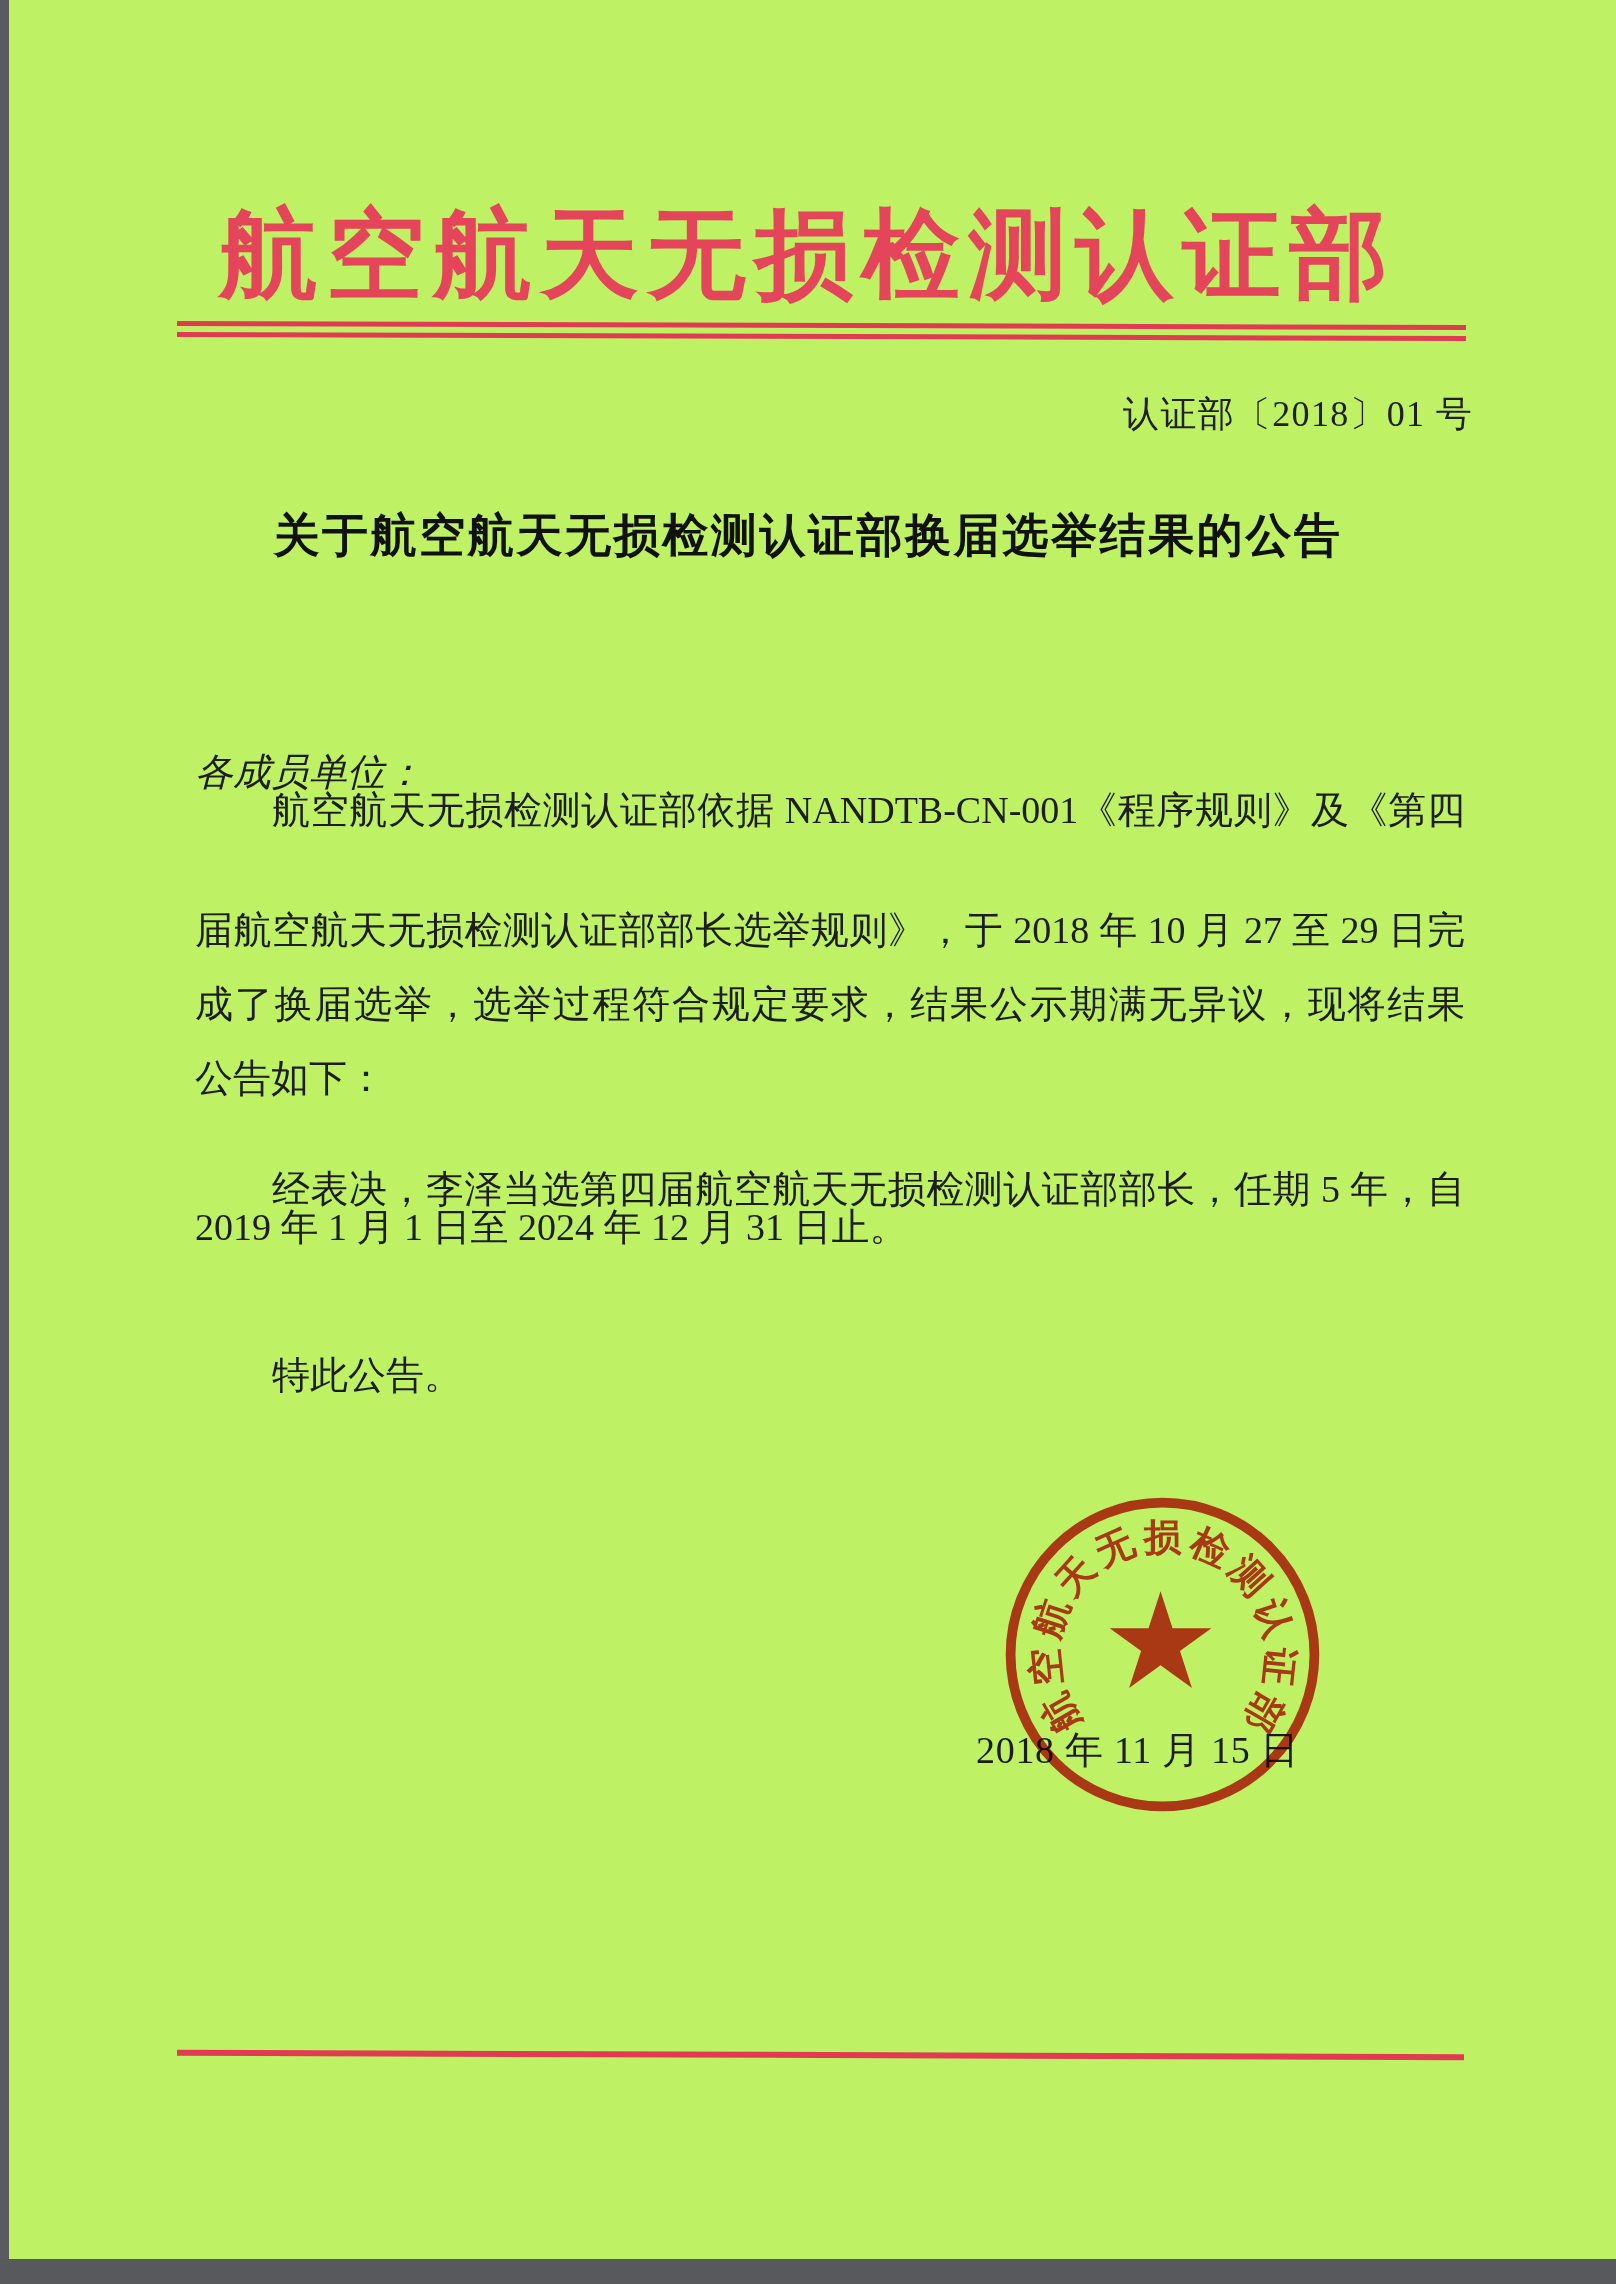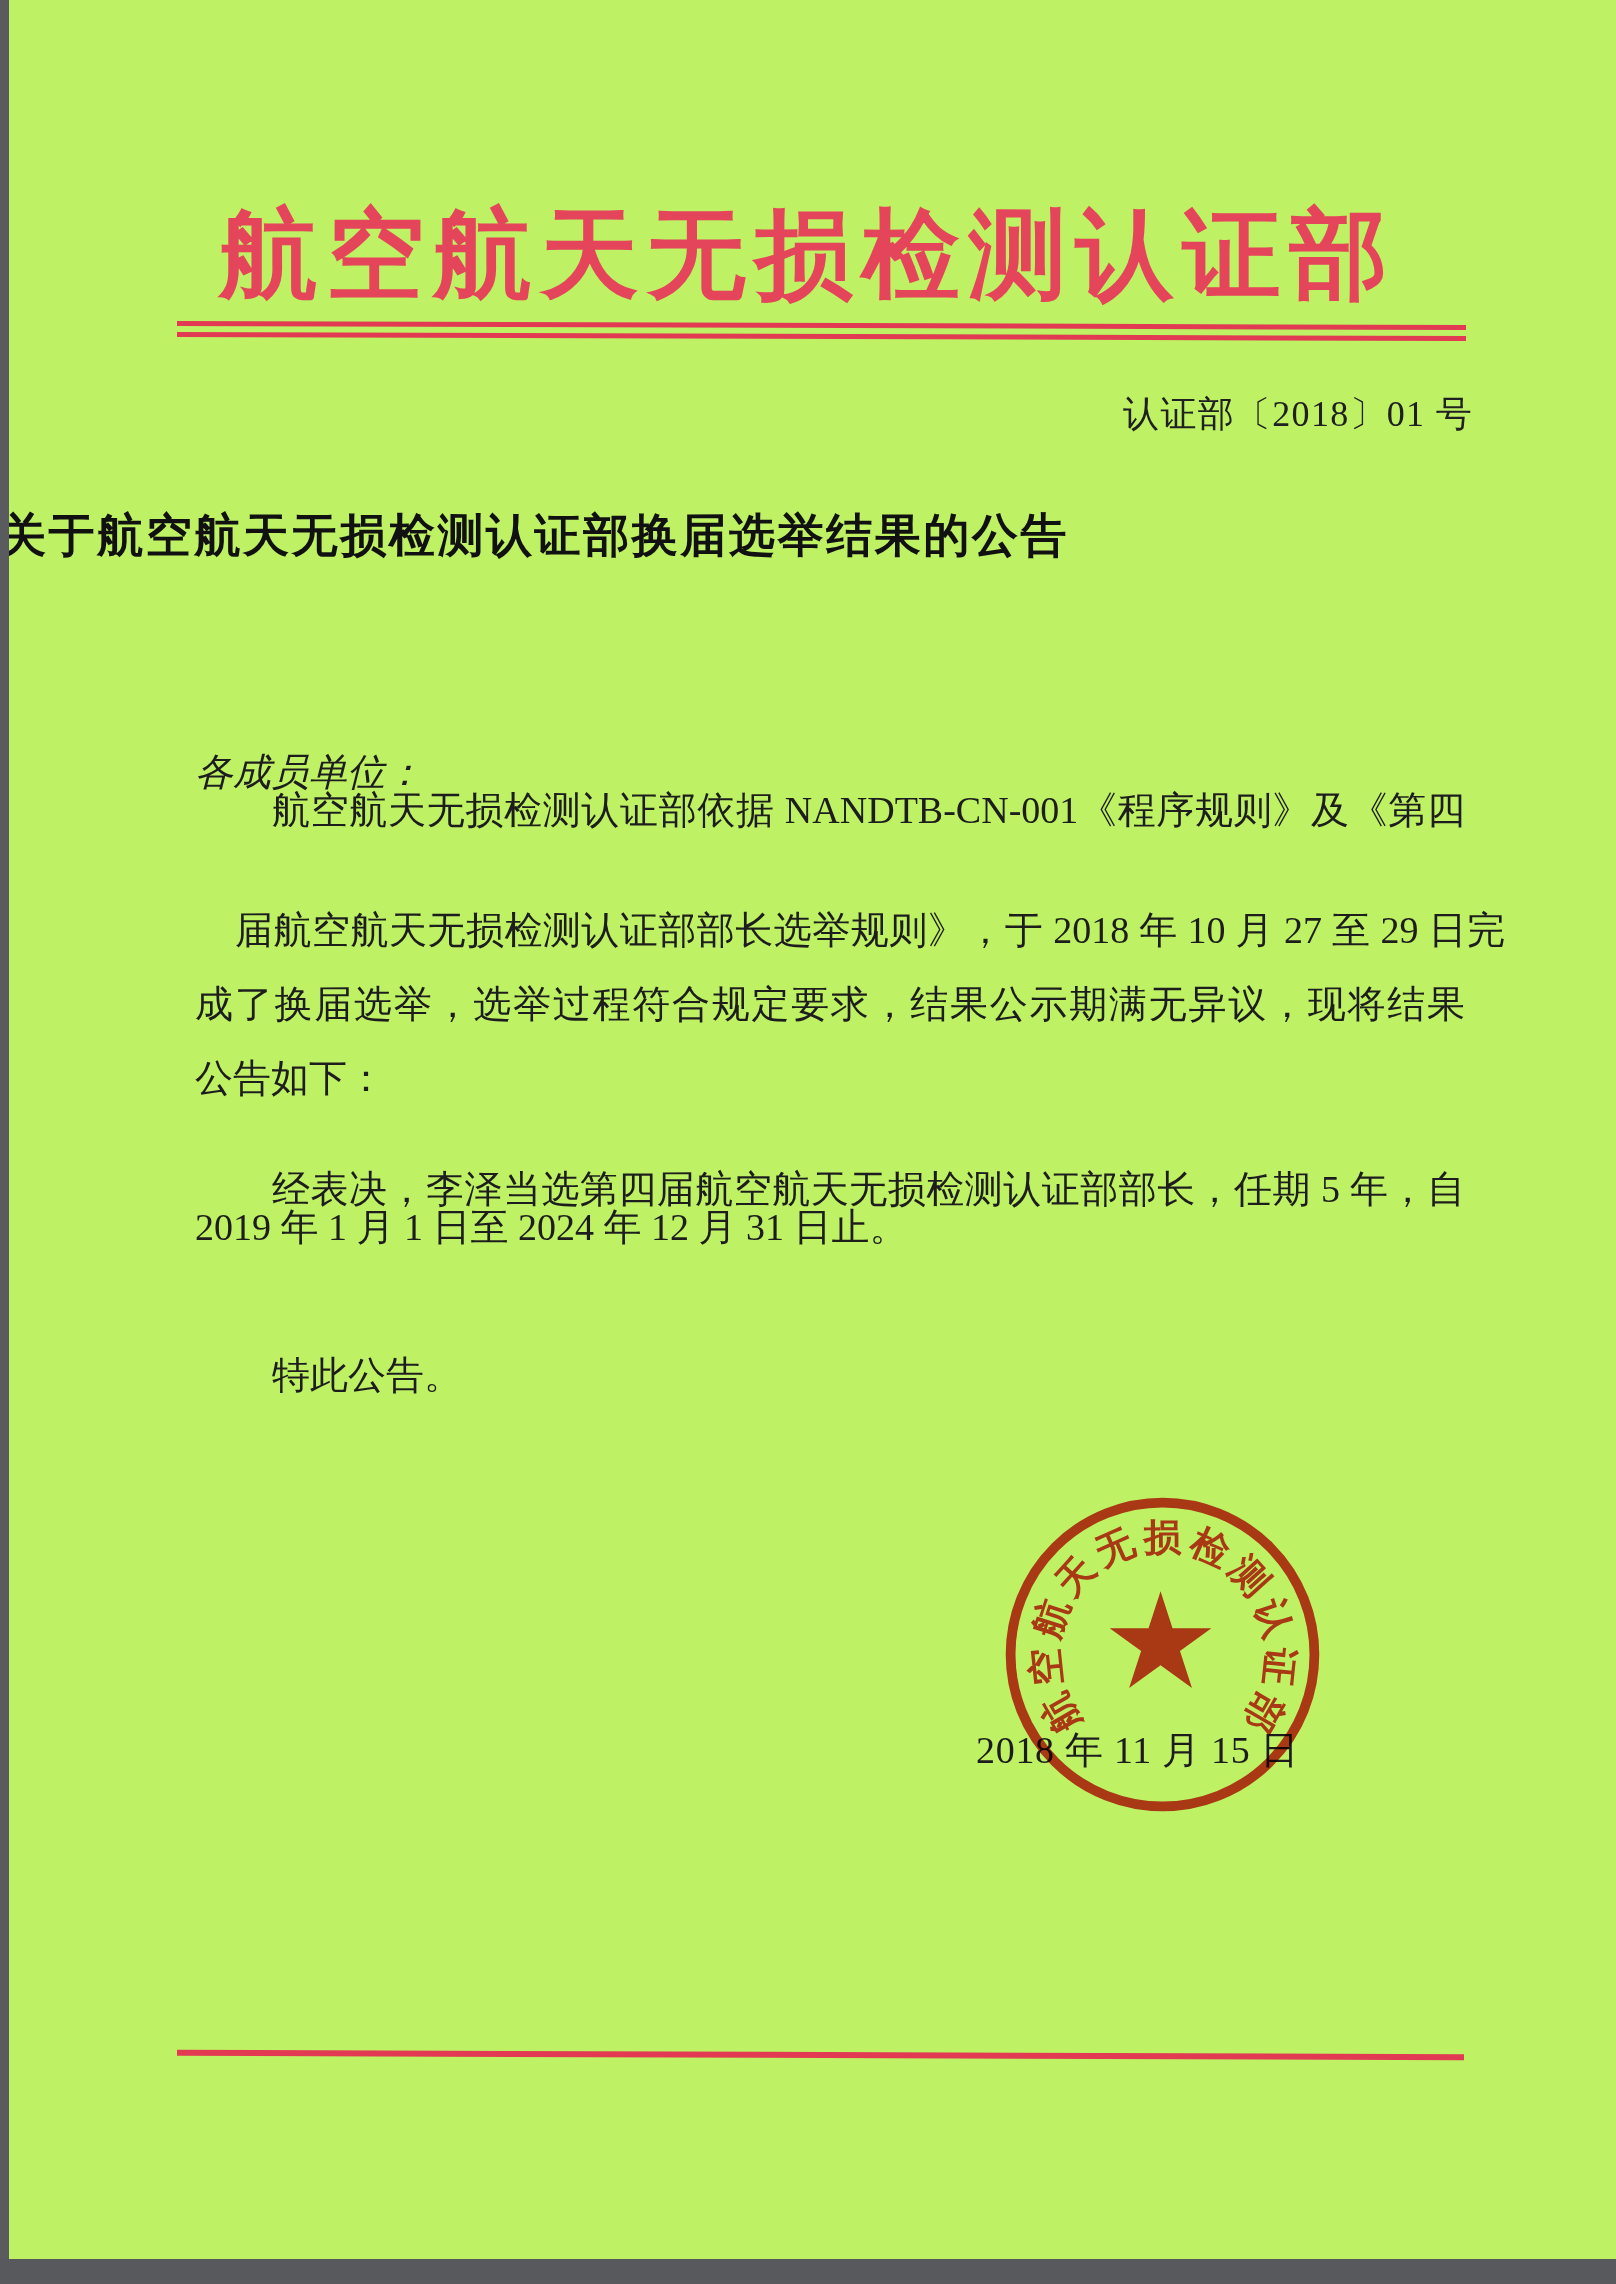"关于航空航天无损检测认证部换届选举结果的公告" .doc-title { text-align: none -> center }
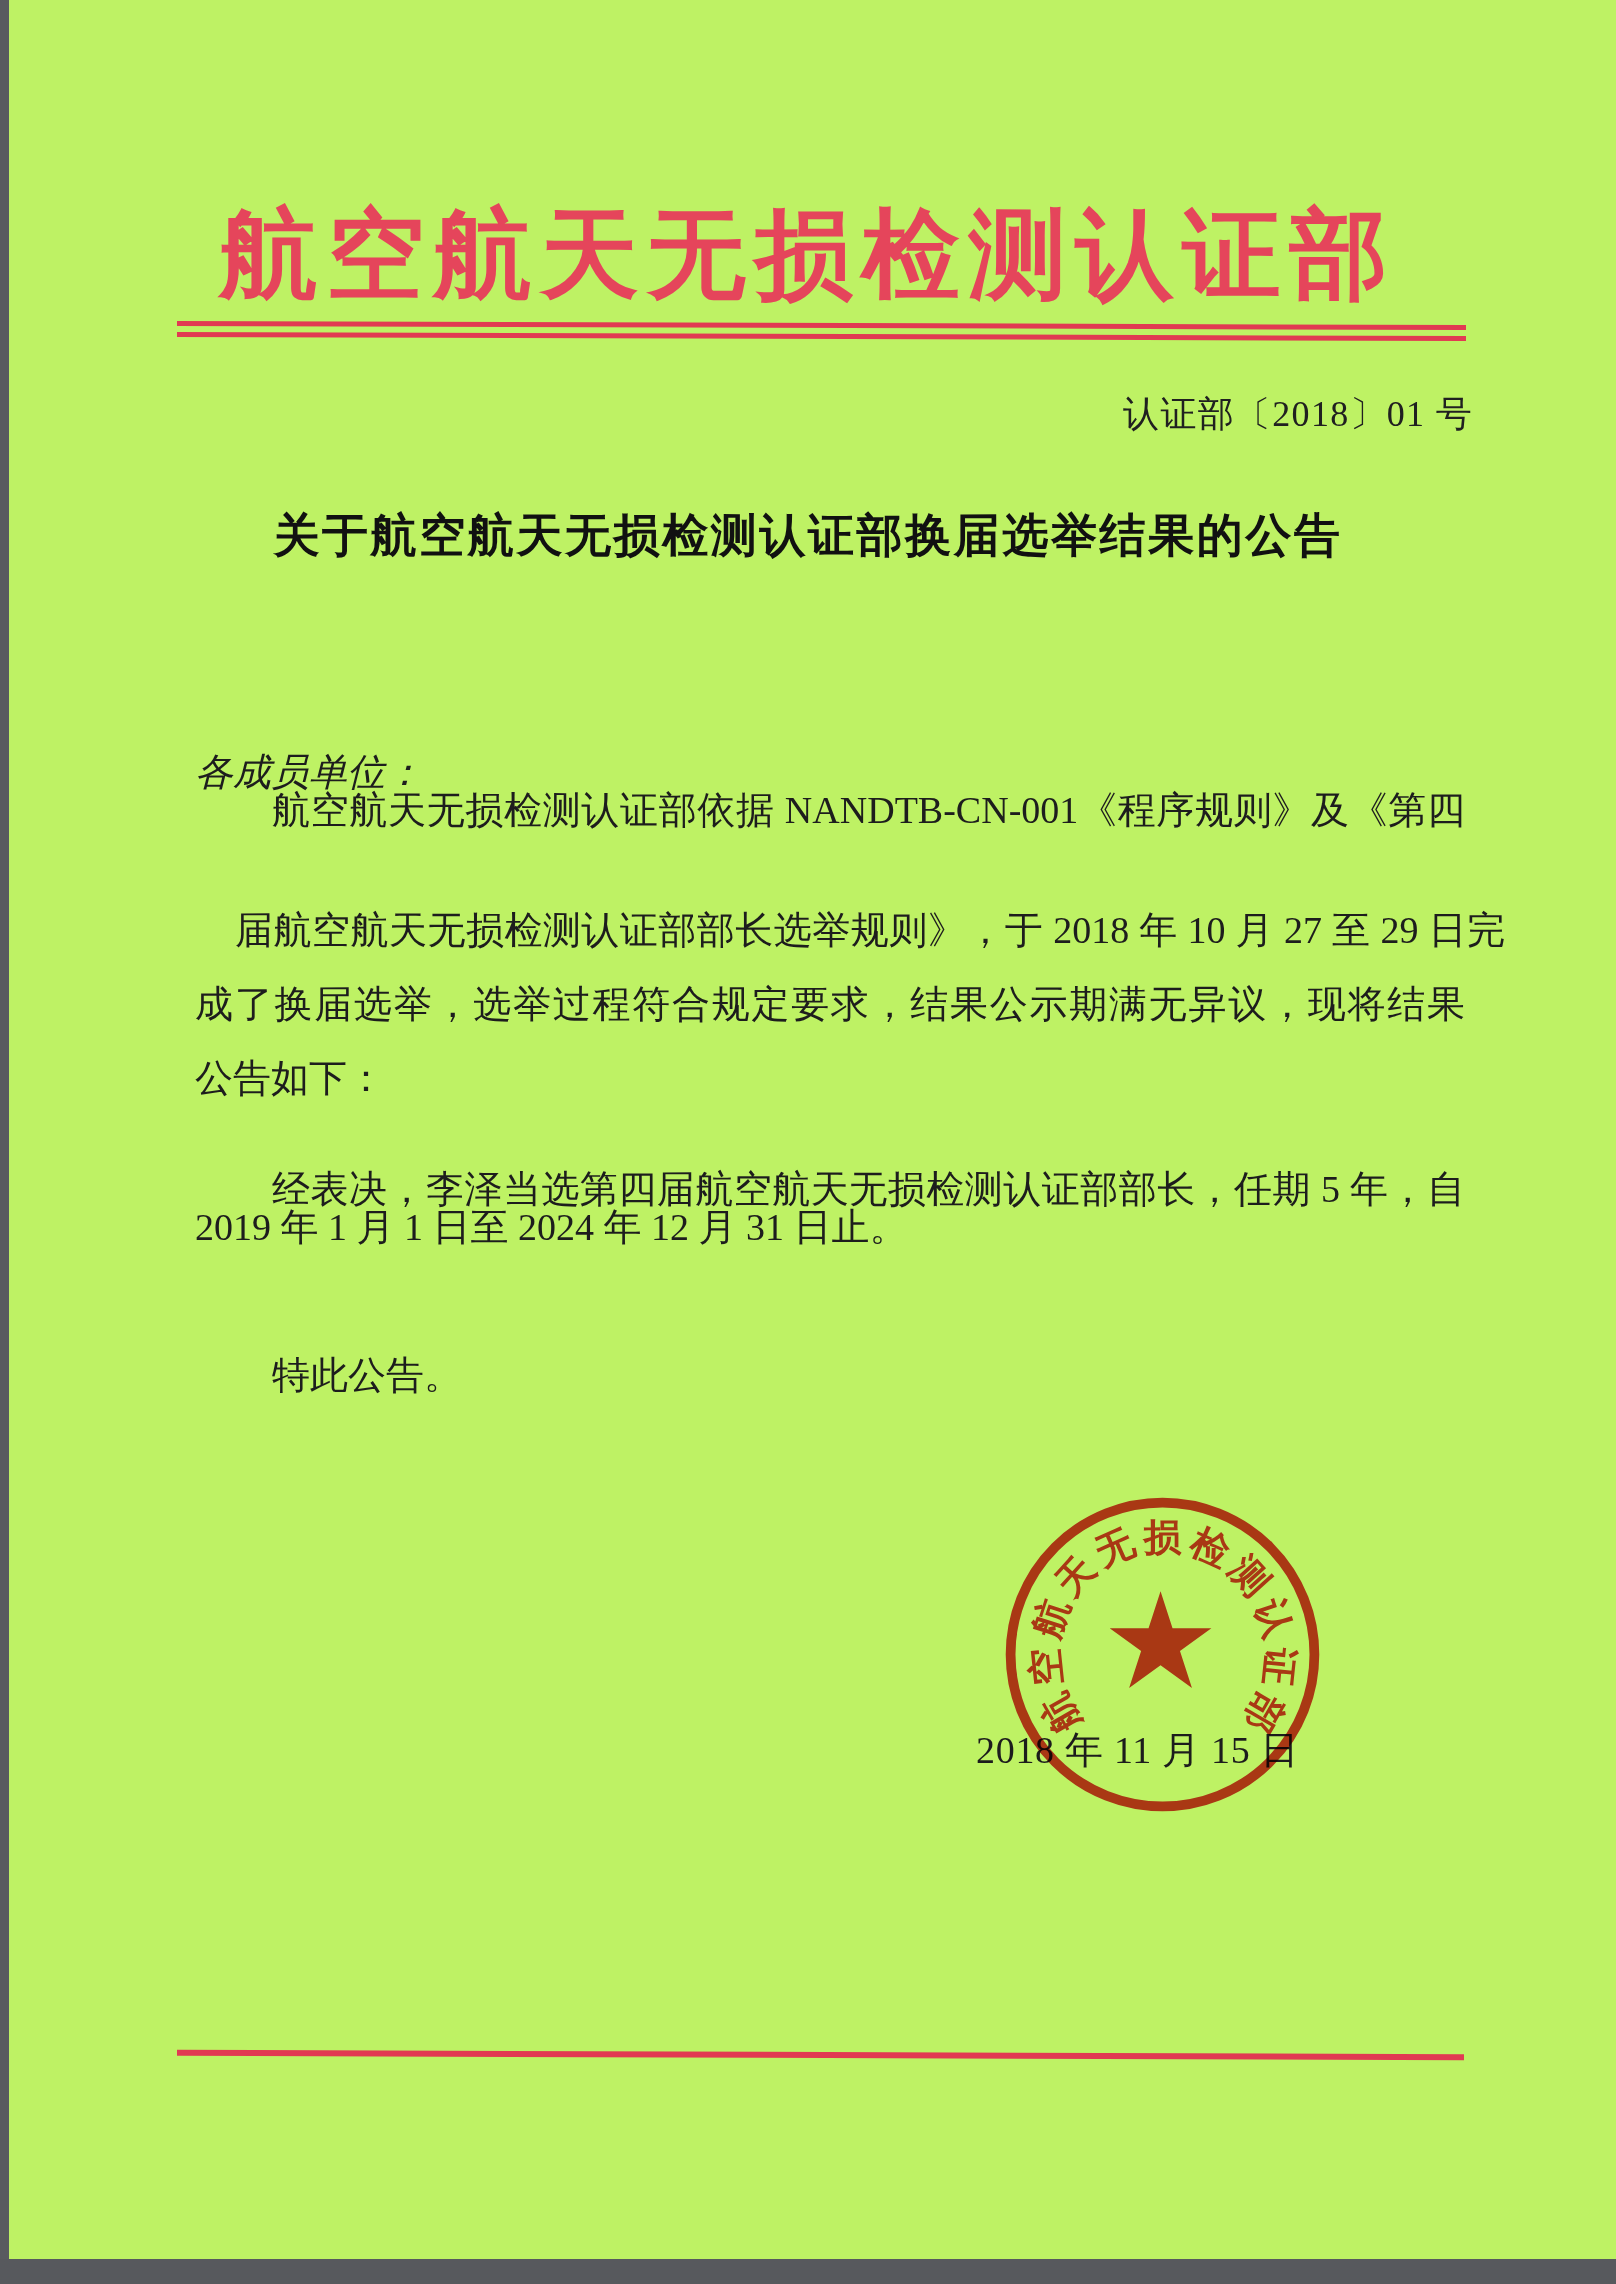"届航空航天无损检测认证部部长选举规则》，于 2018 年 10 月" .t-l2 { margin-left: 40px -> none }
